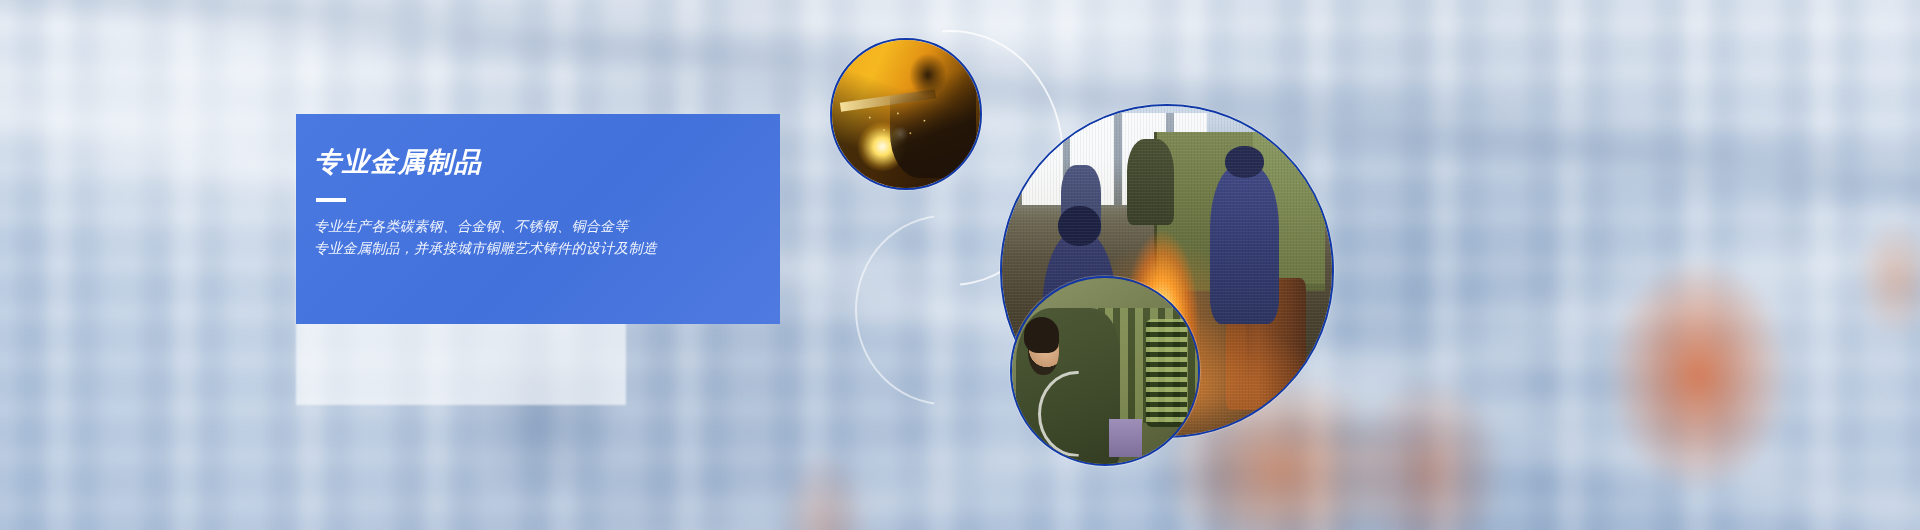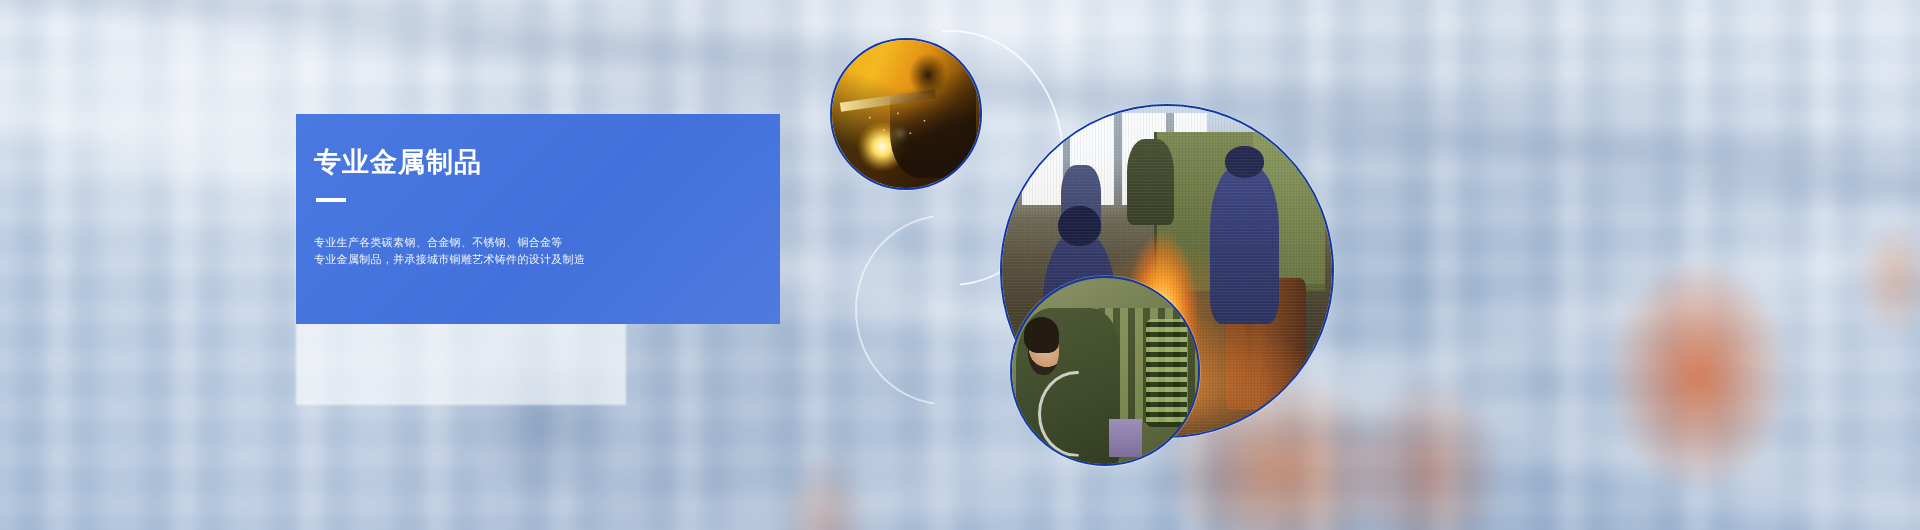"专业金属制品" .card-inner { font-style: none -> italic }
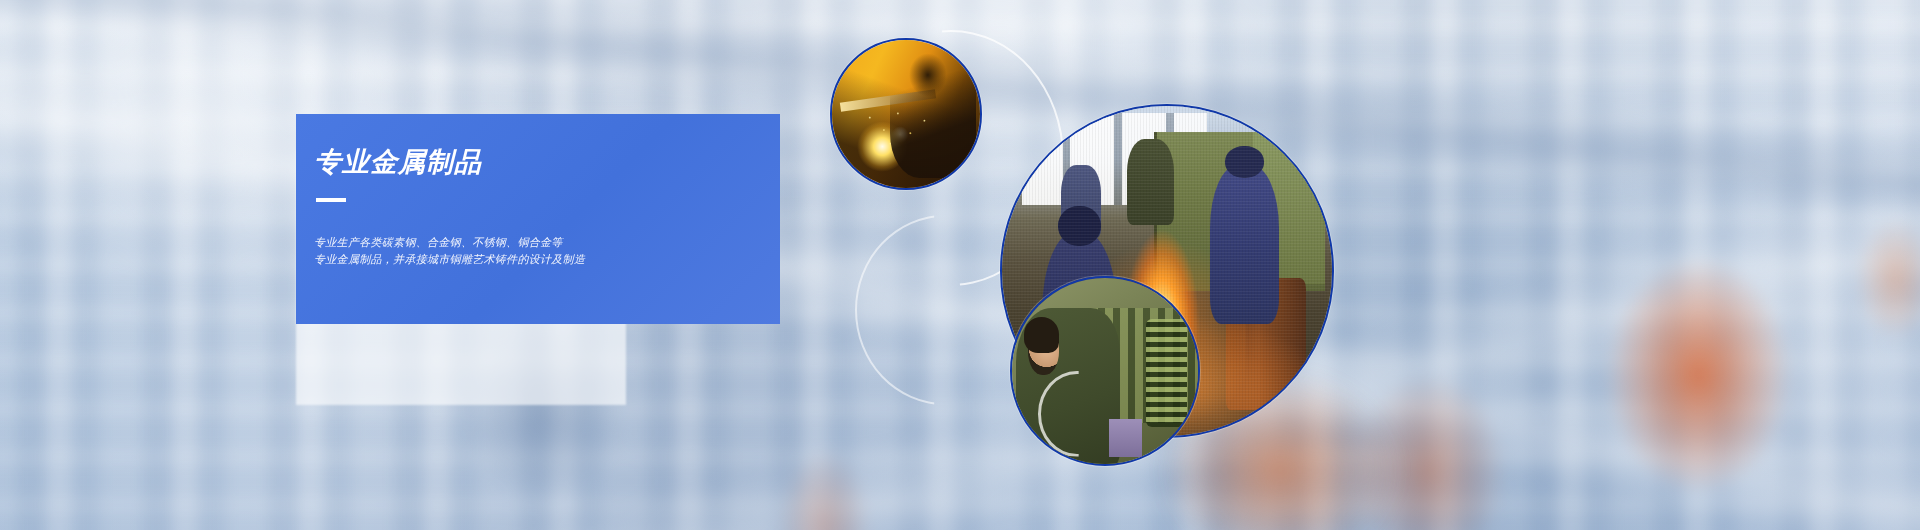"专业生产各类碳素钢、合金钢、不锈钢、铜合金等" .card-desc { font-size: 11px -> 14px; margin-top: 32px -> 14px }
